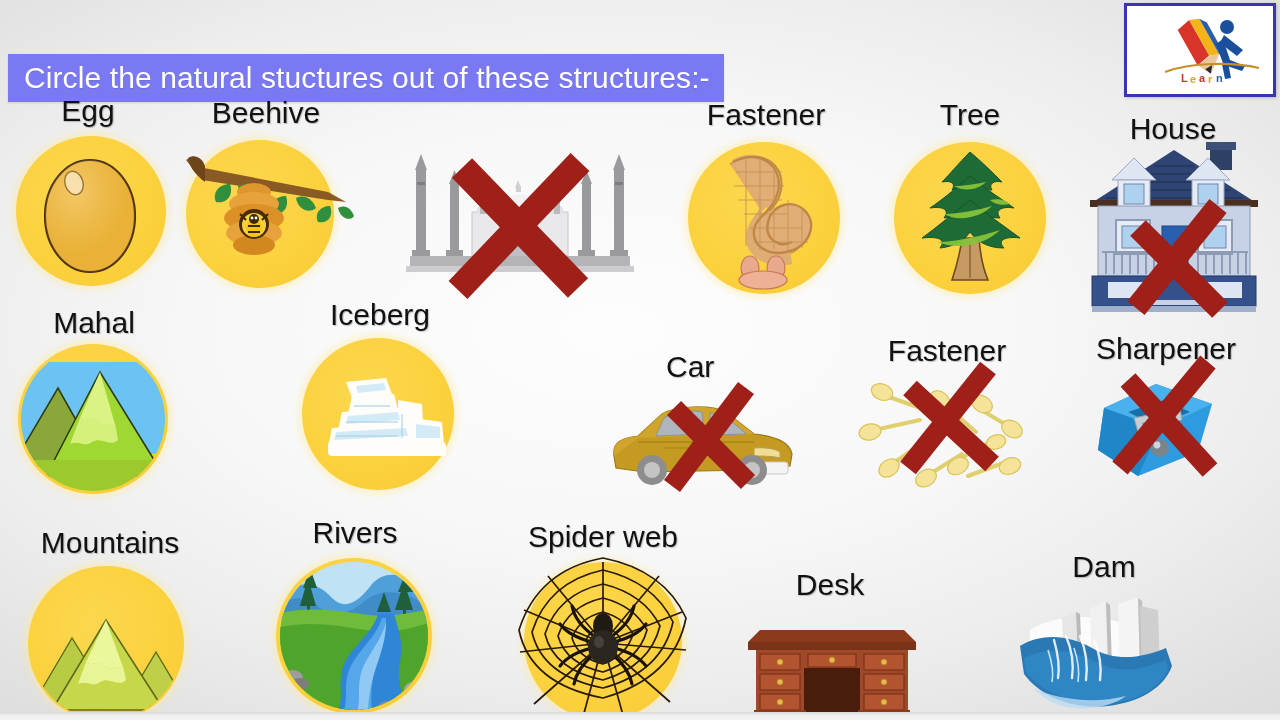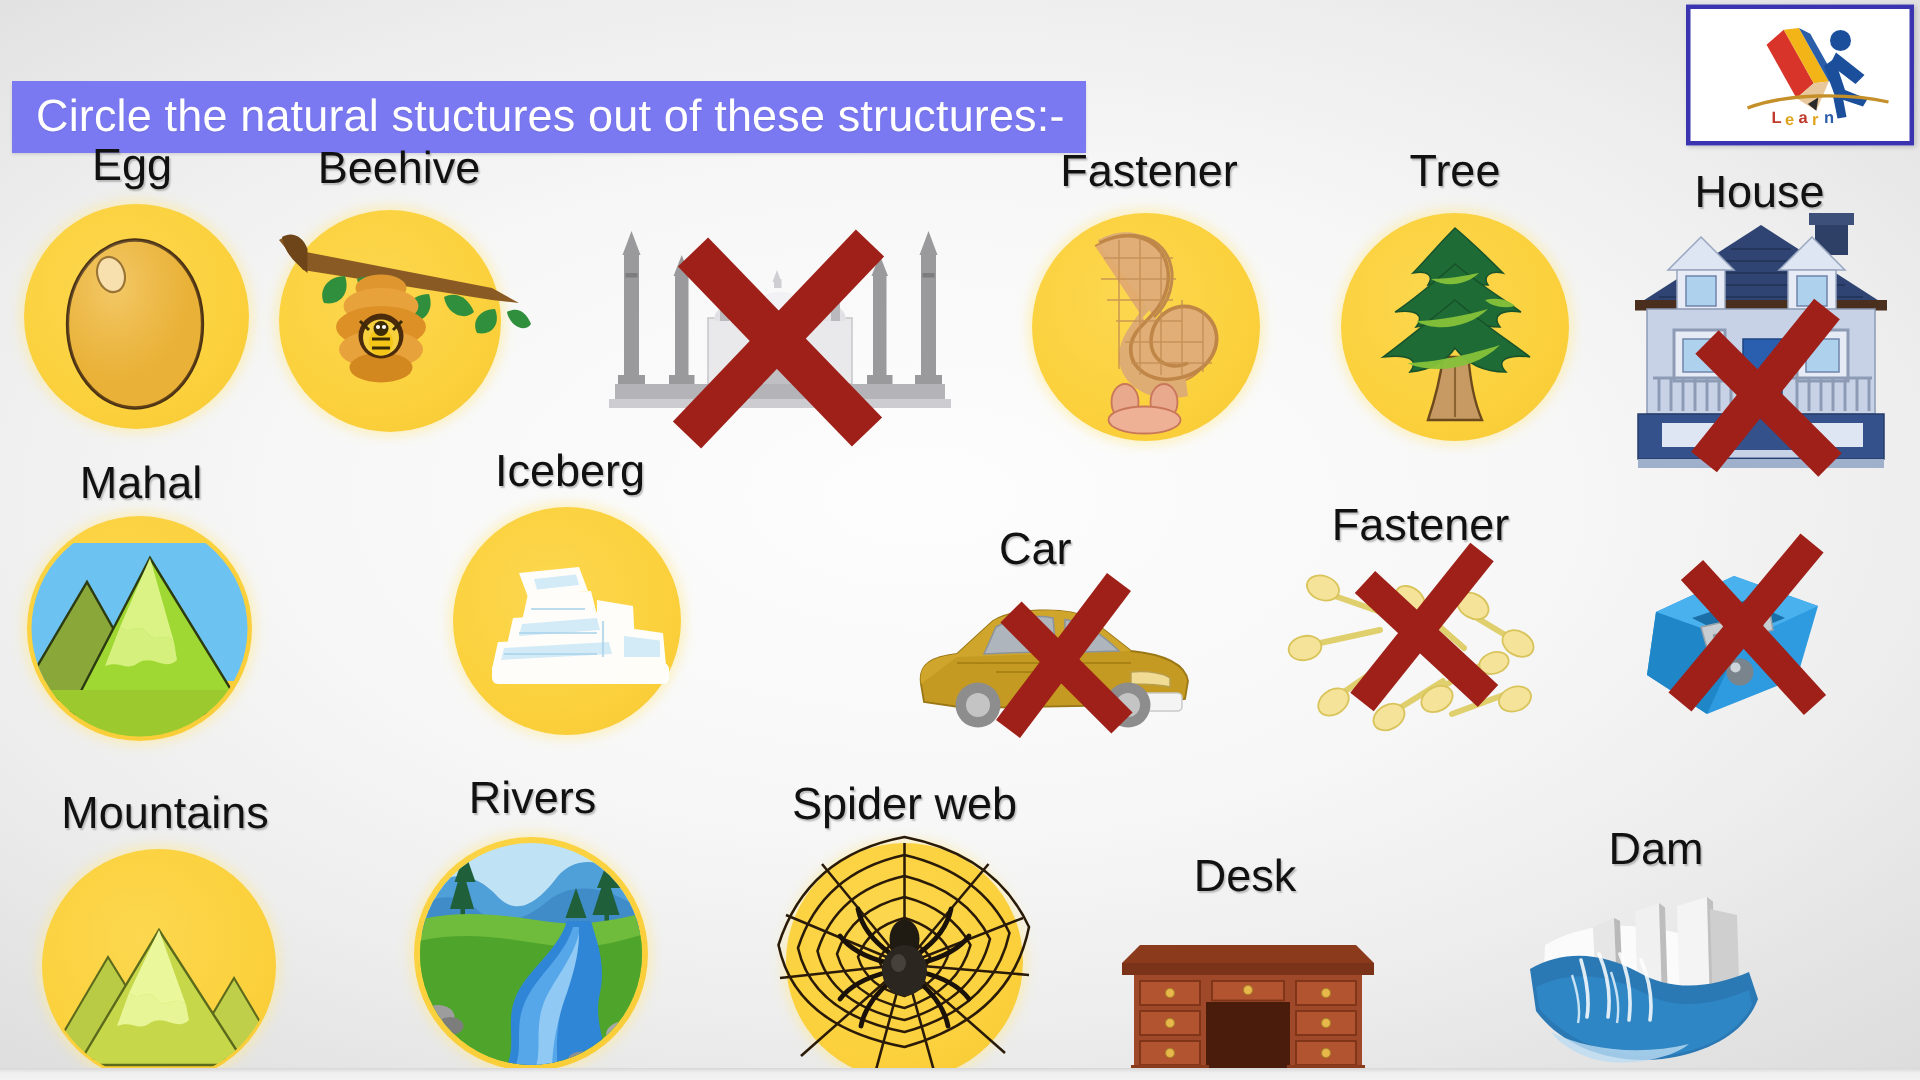"Sharpener" div.label { html: none -> <div>Sharpener</div> }
